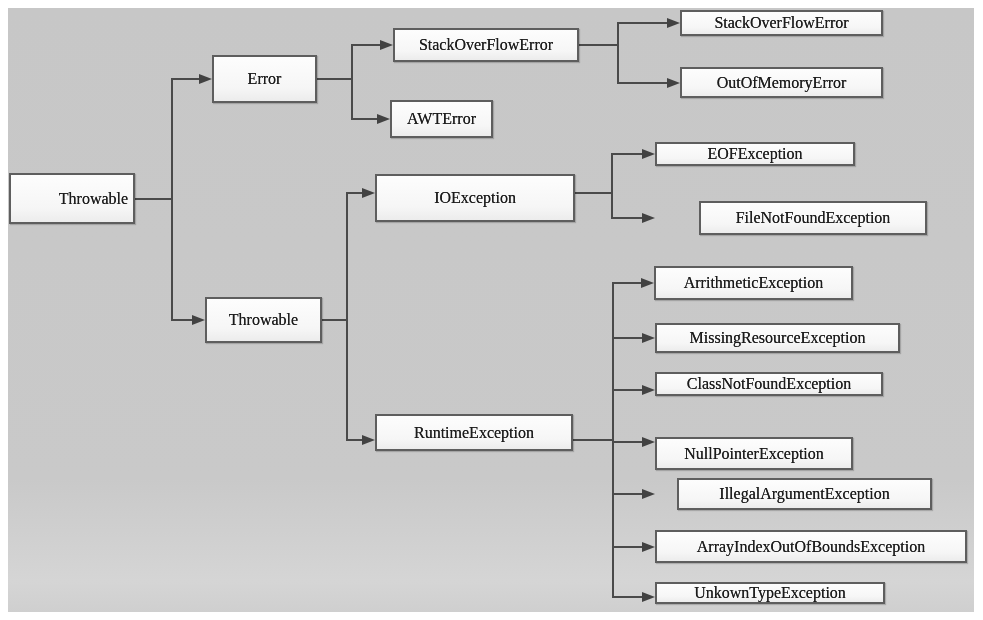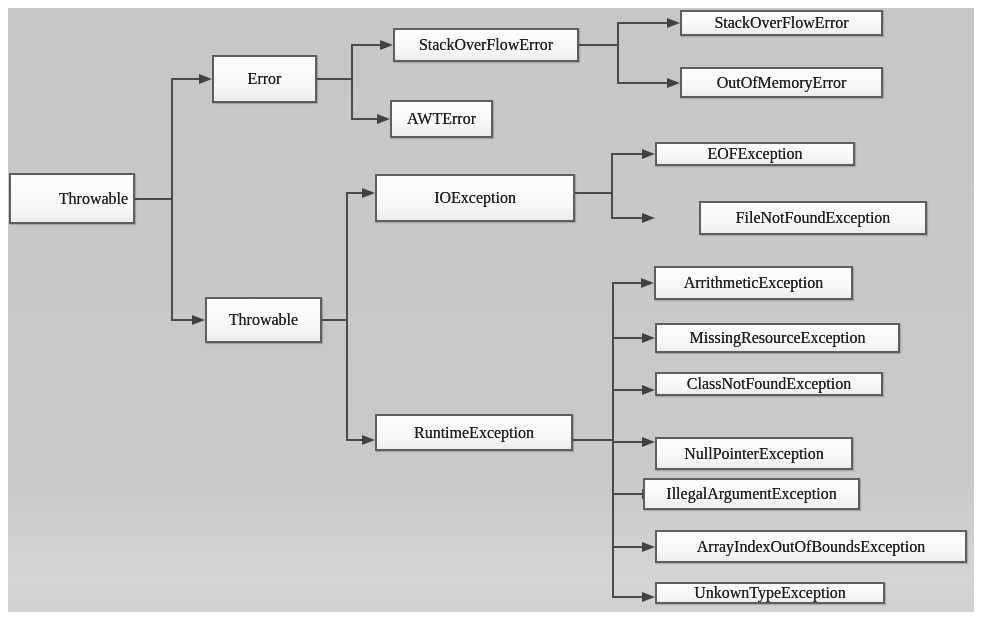"IllegalArgumentException" div.node { left: 643px -> 677px; width: 217px -> 255px }
